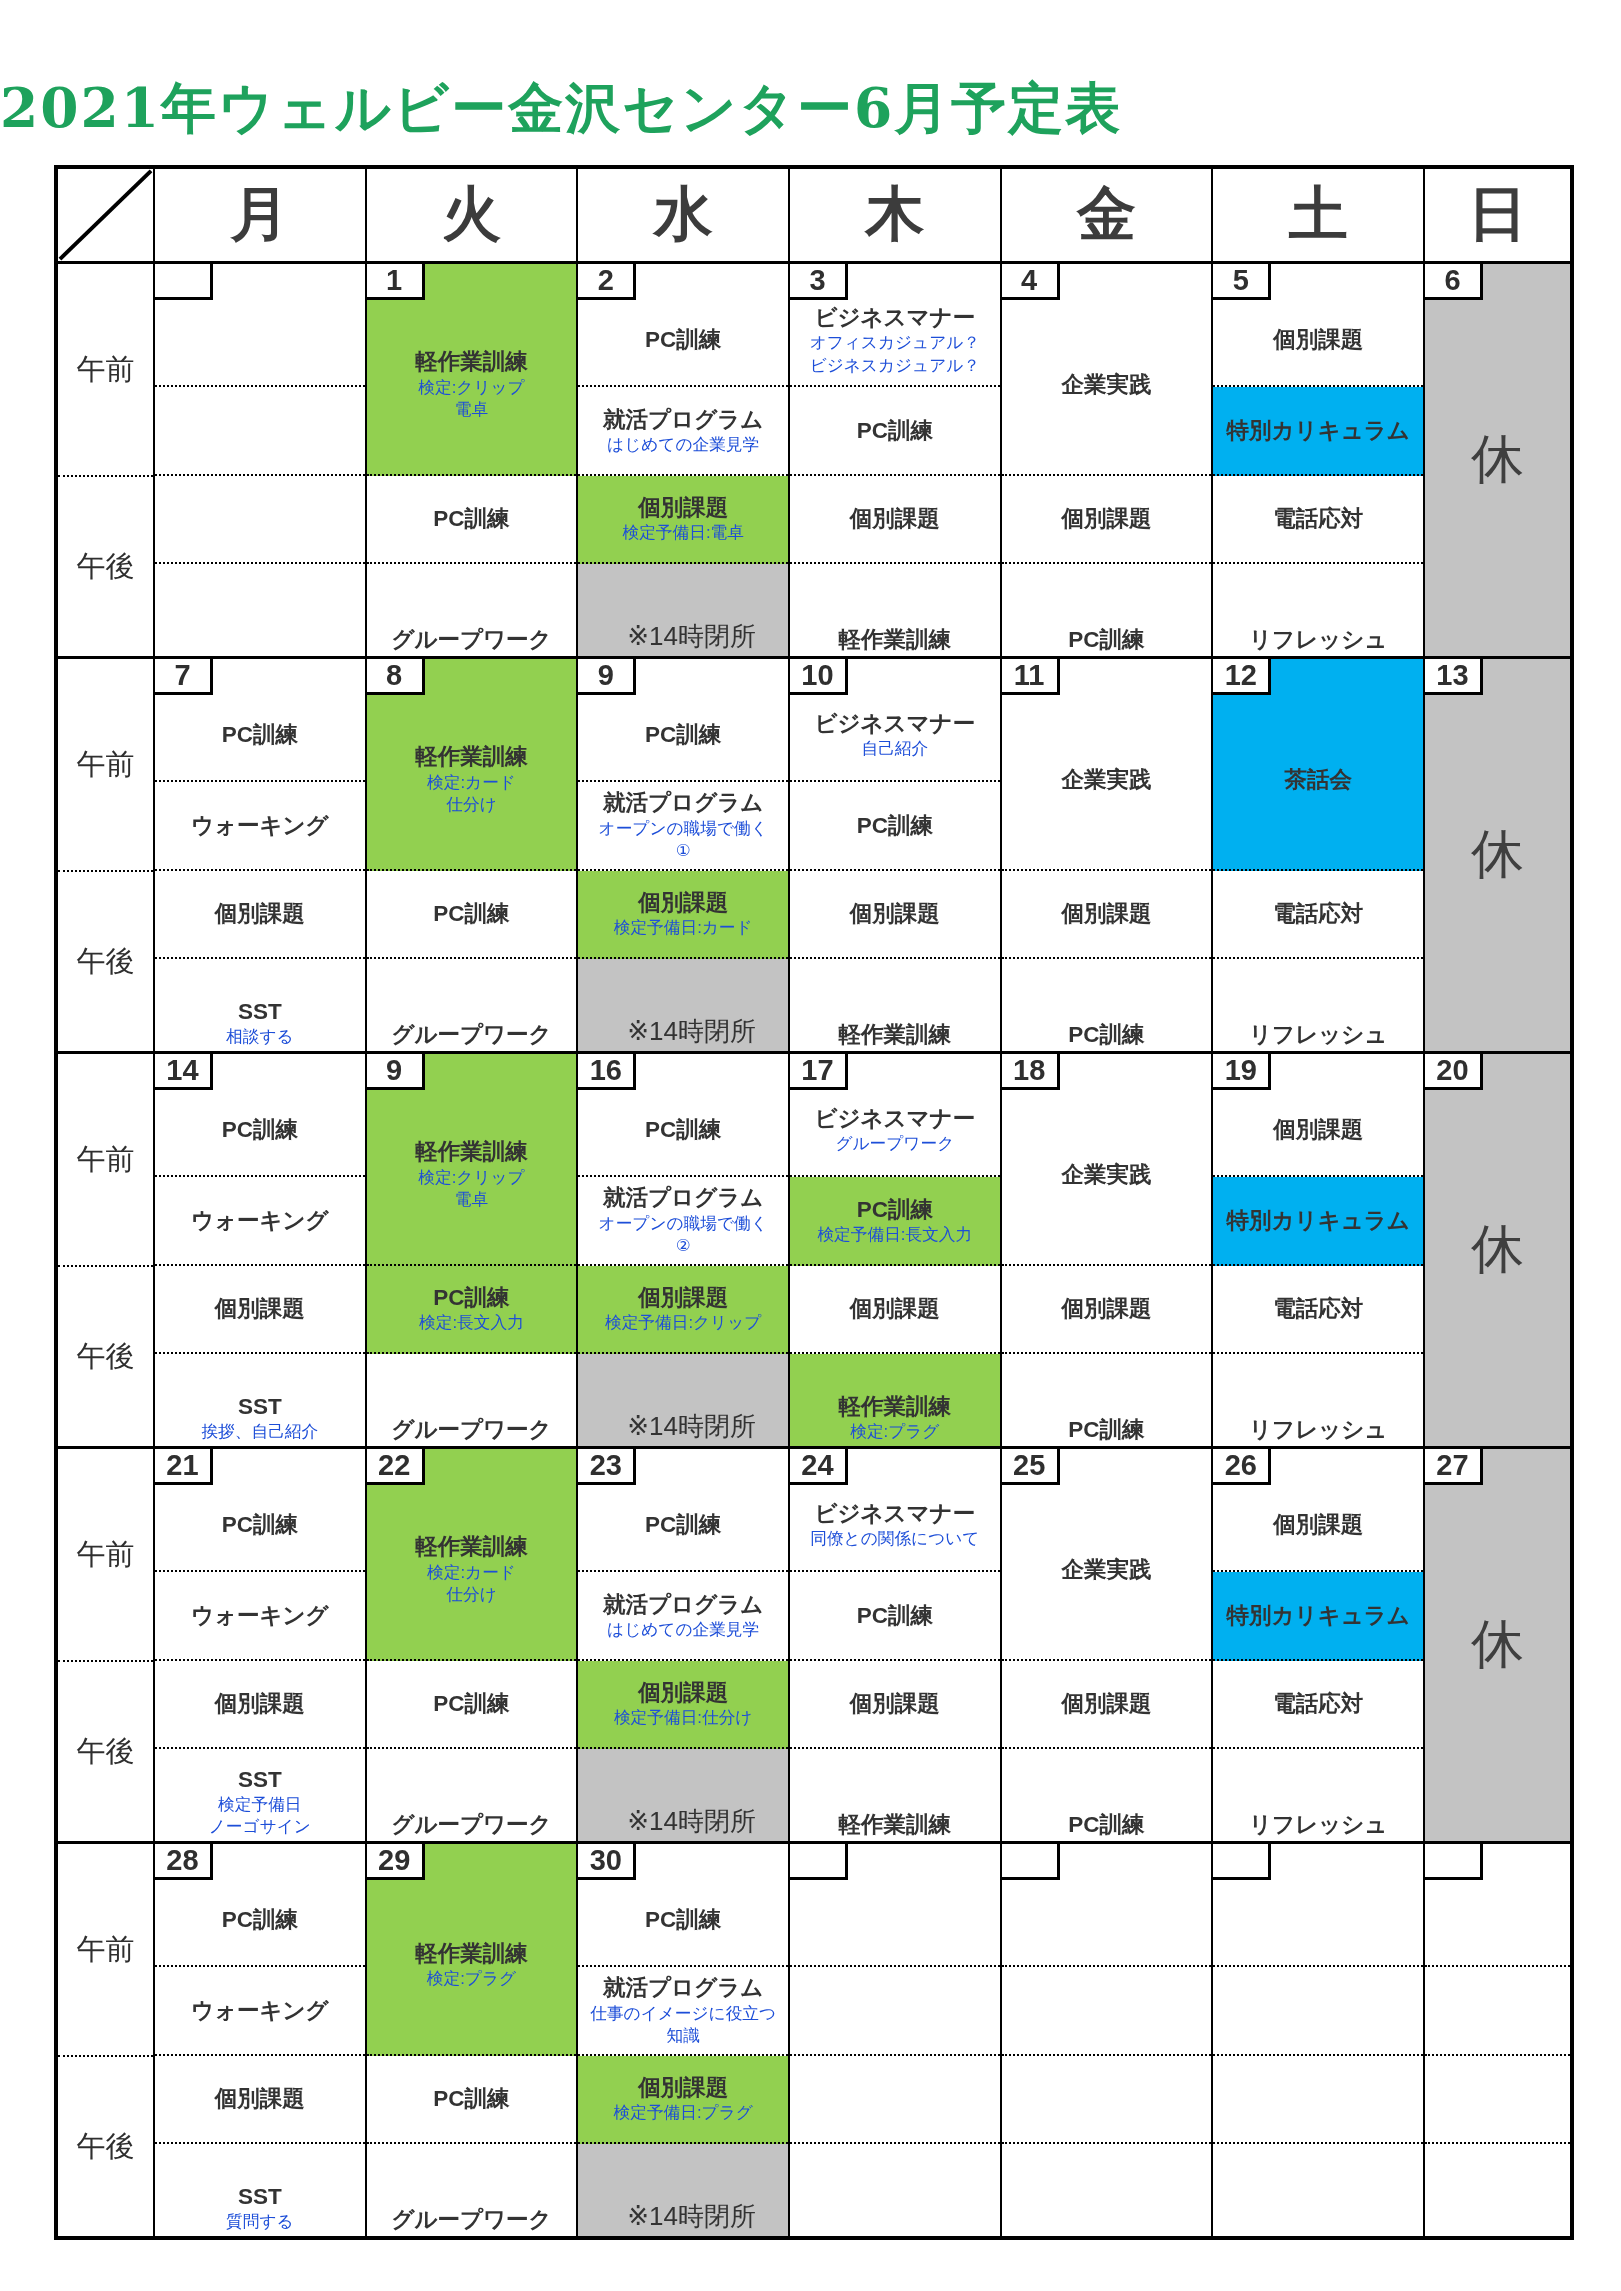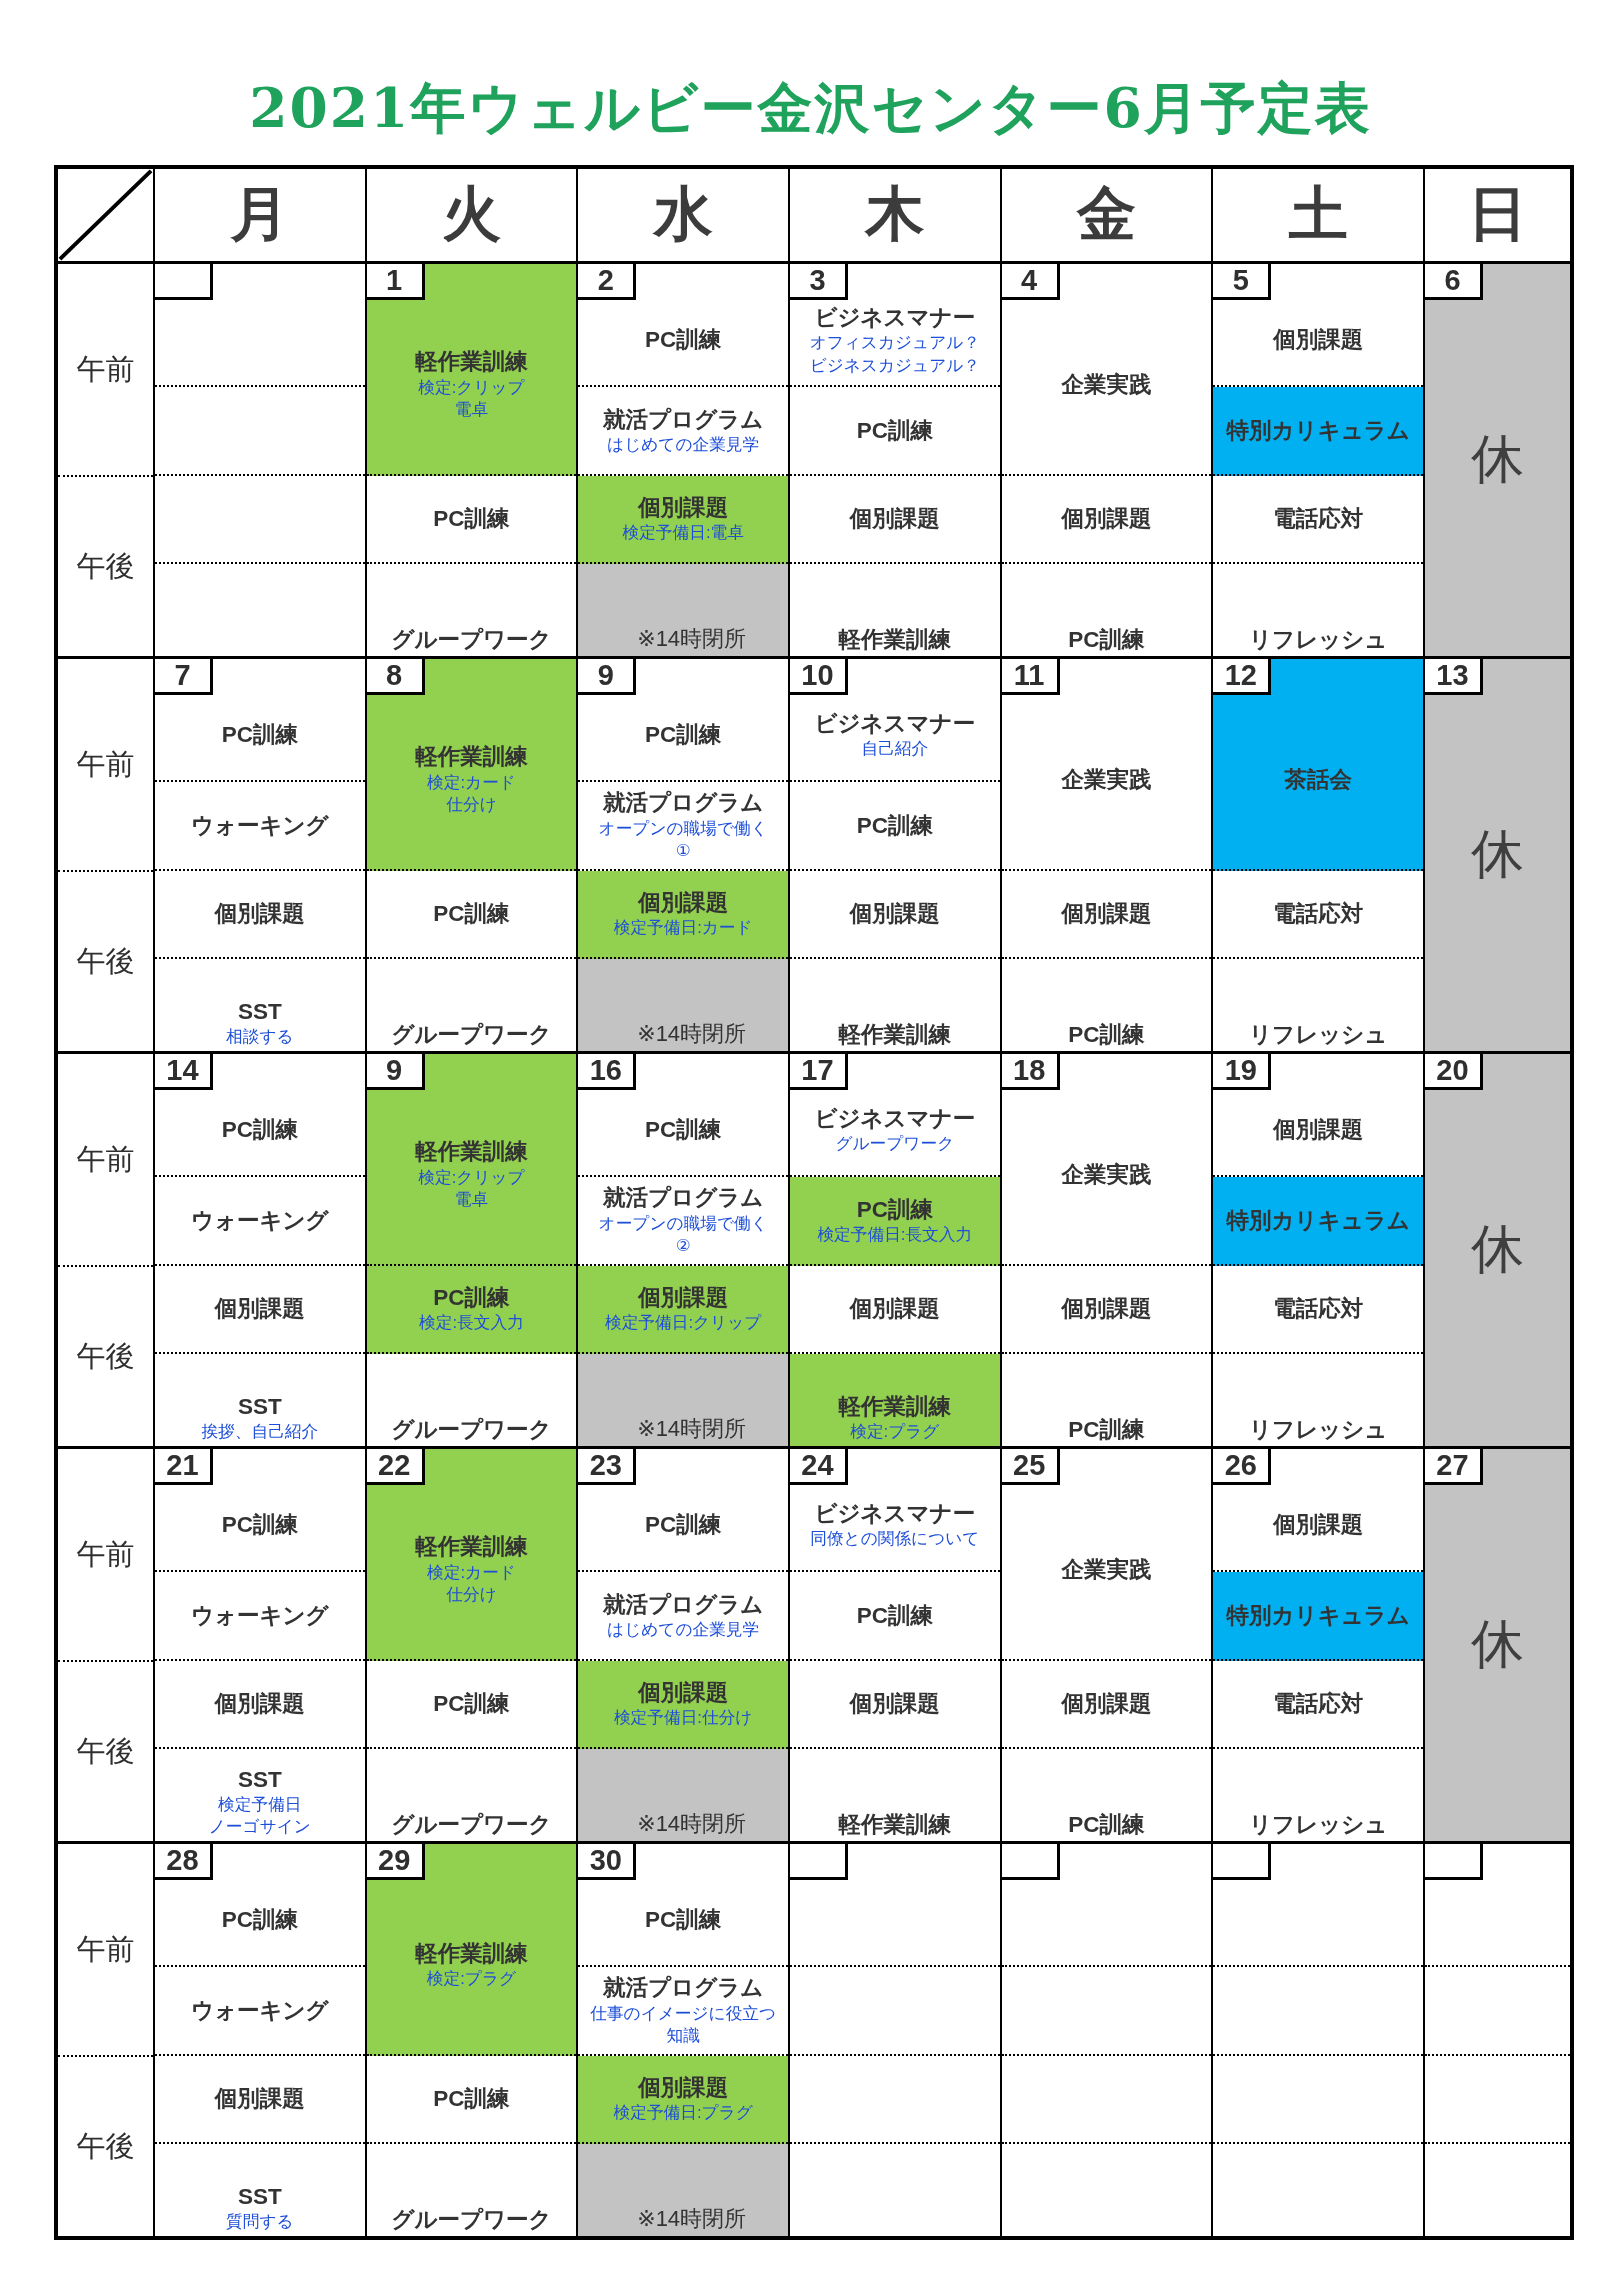"2021年ウェルビー金沢センター6月予定表" .page-title { text-align: center -> none }
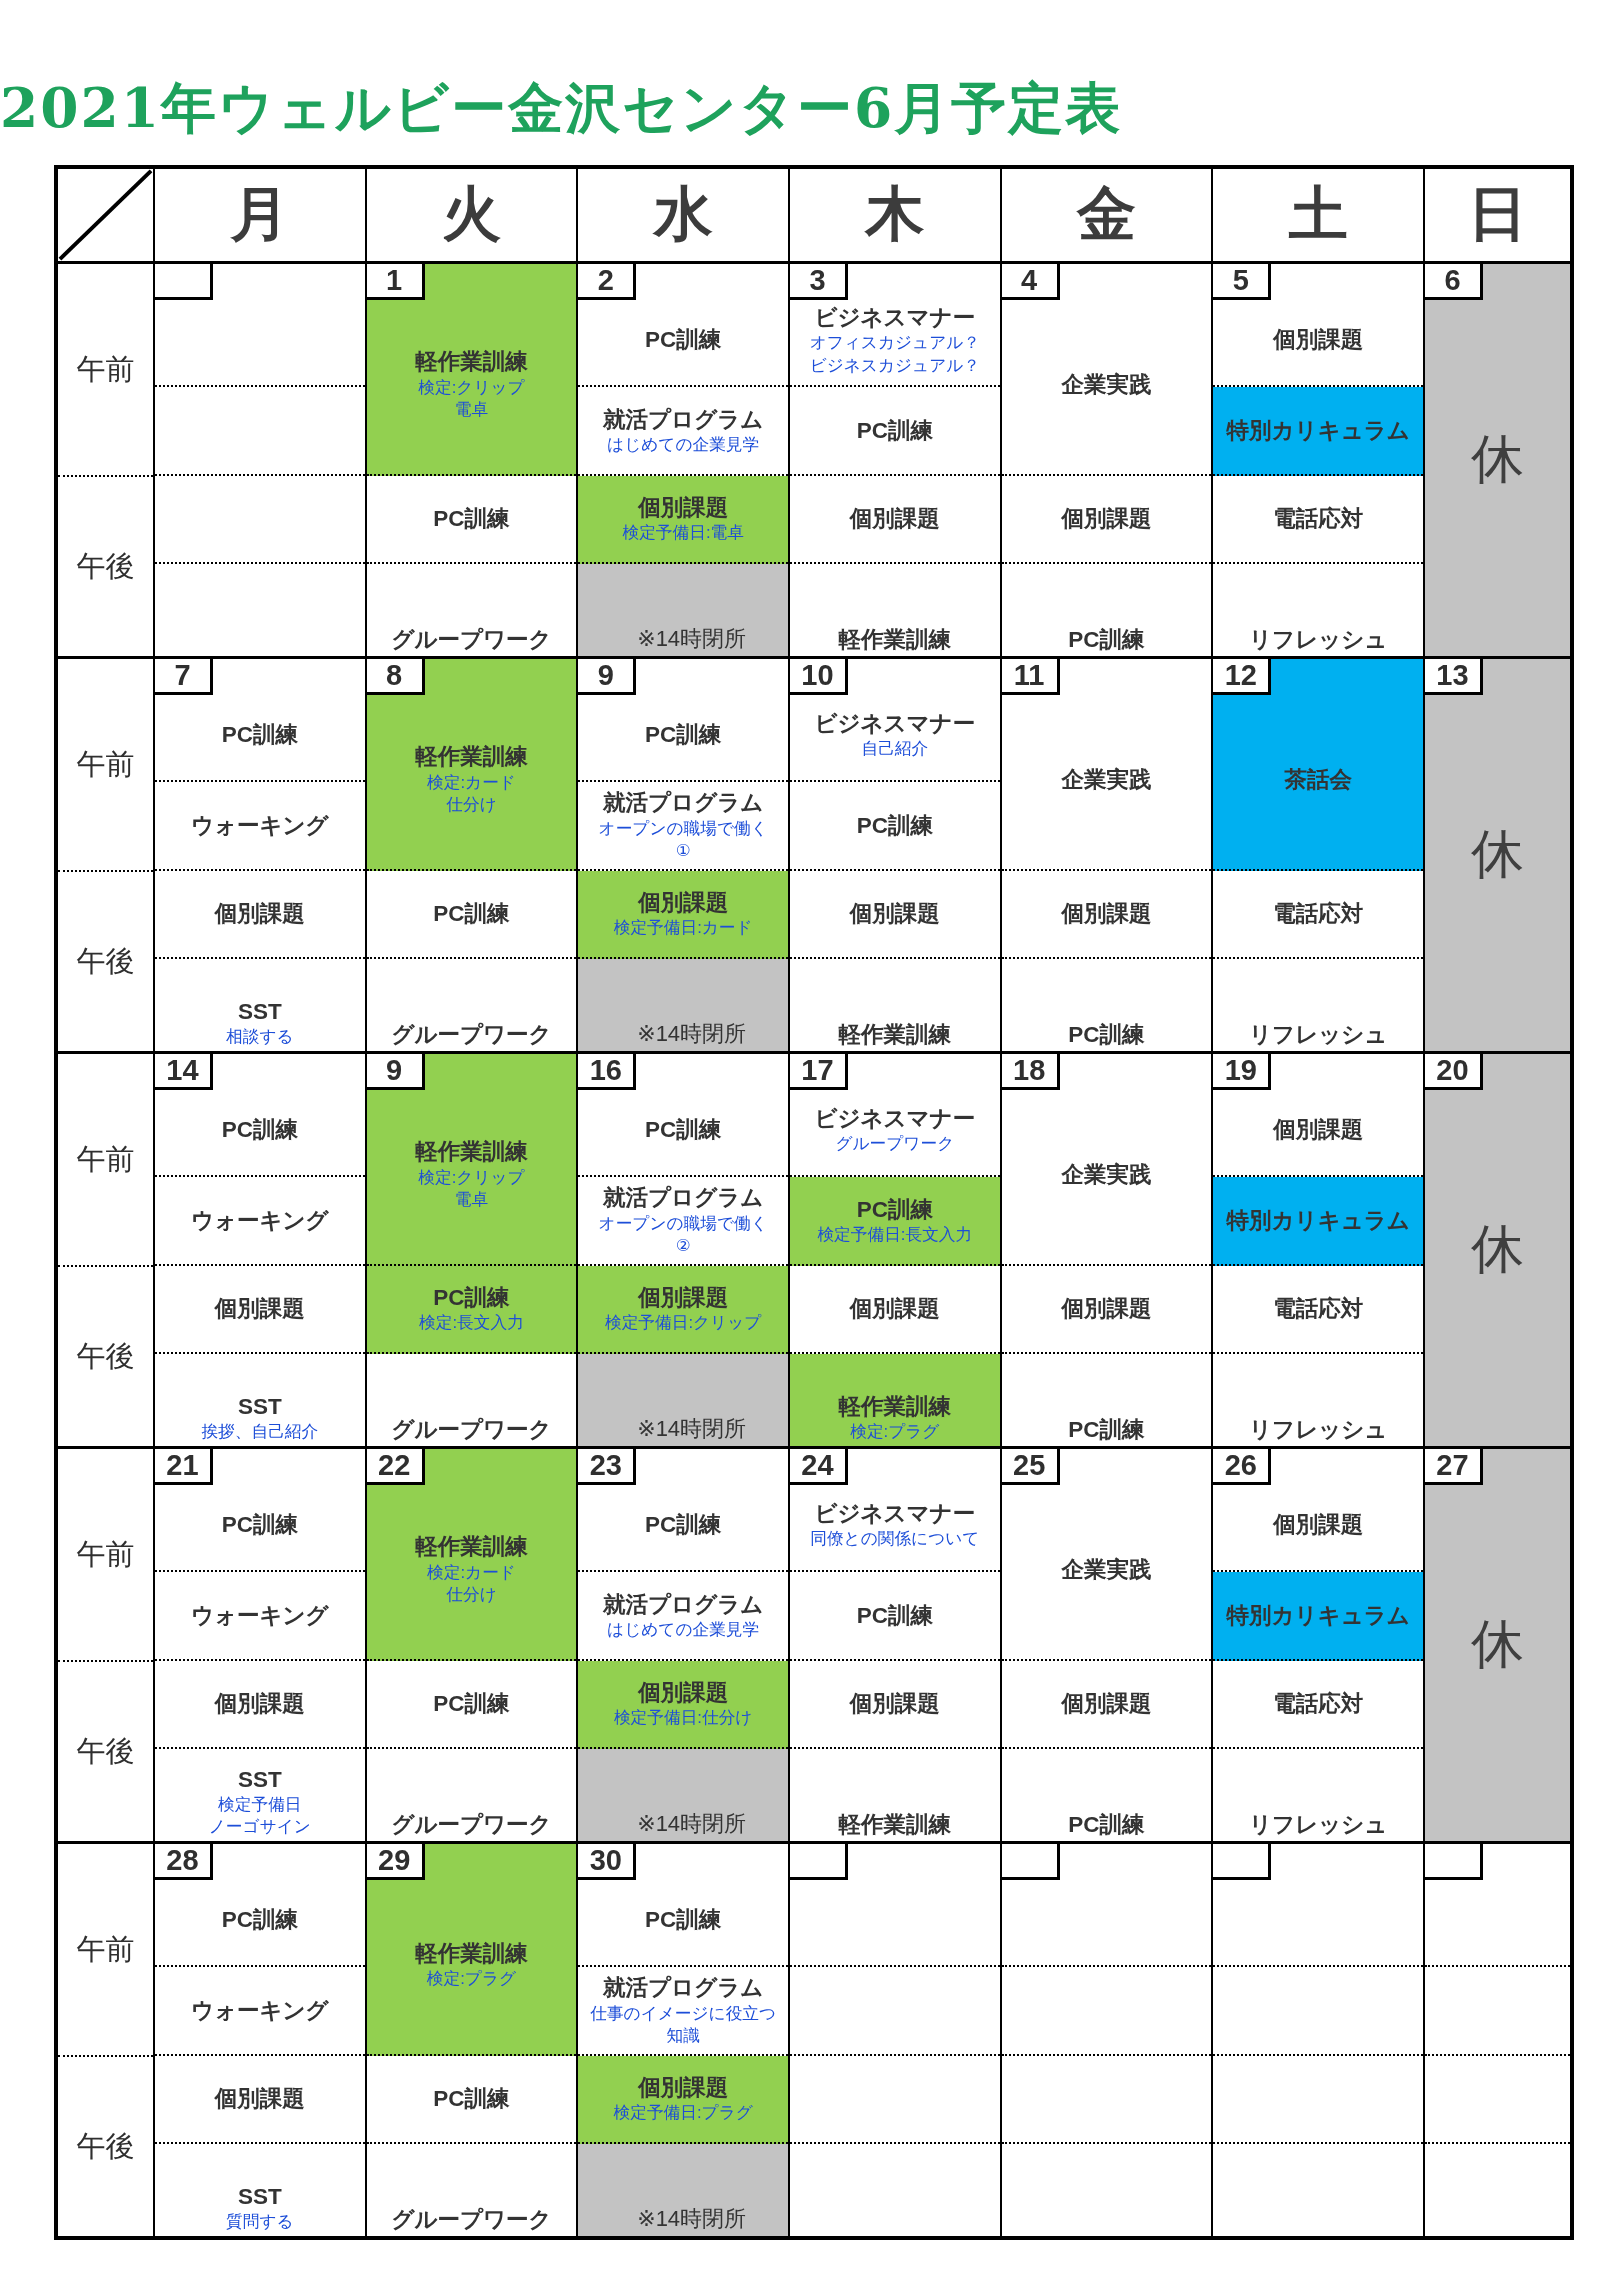"※14時閉所" .slot-title.plain { font-size: 22px -> 26px }
